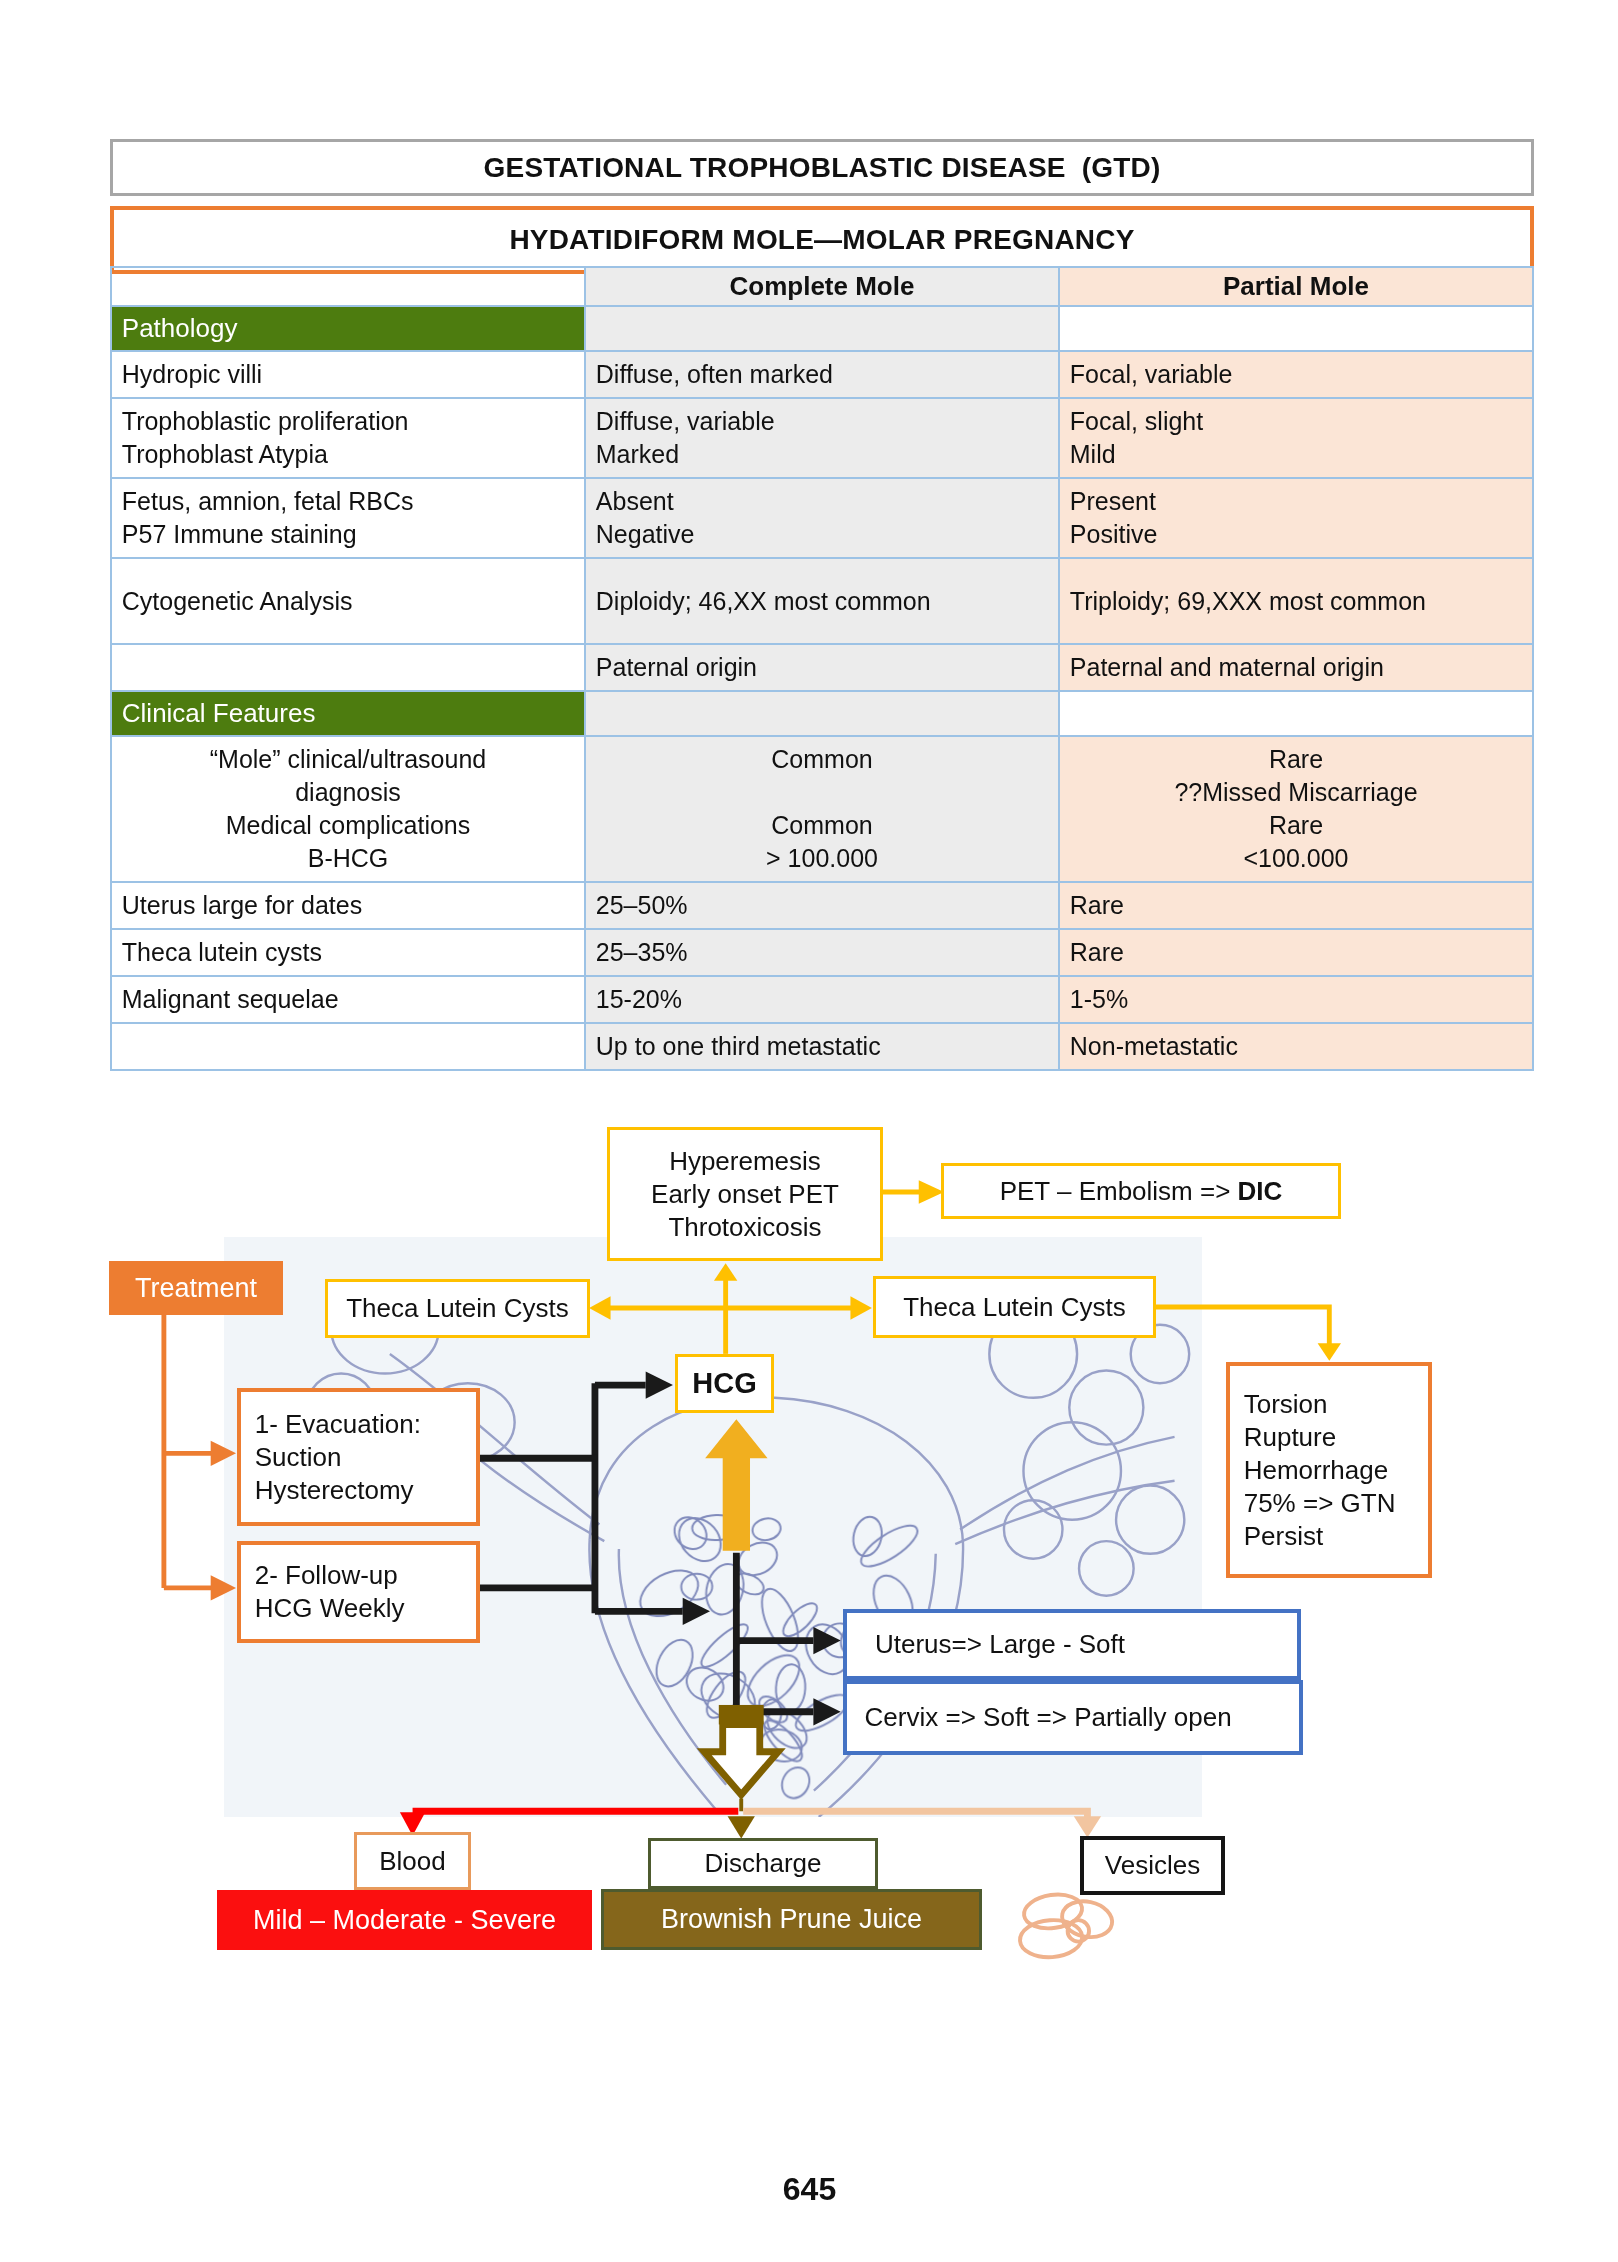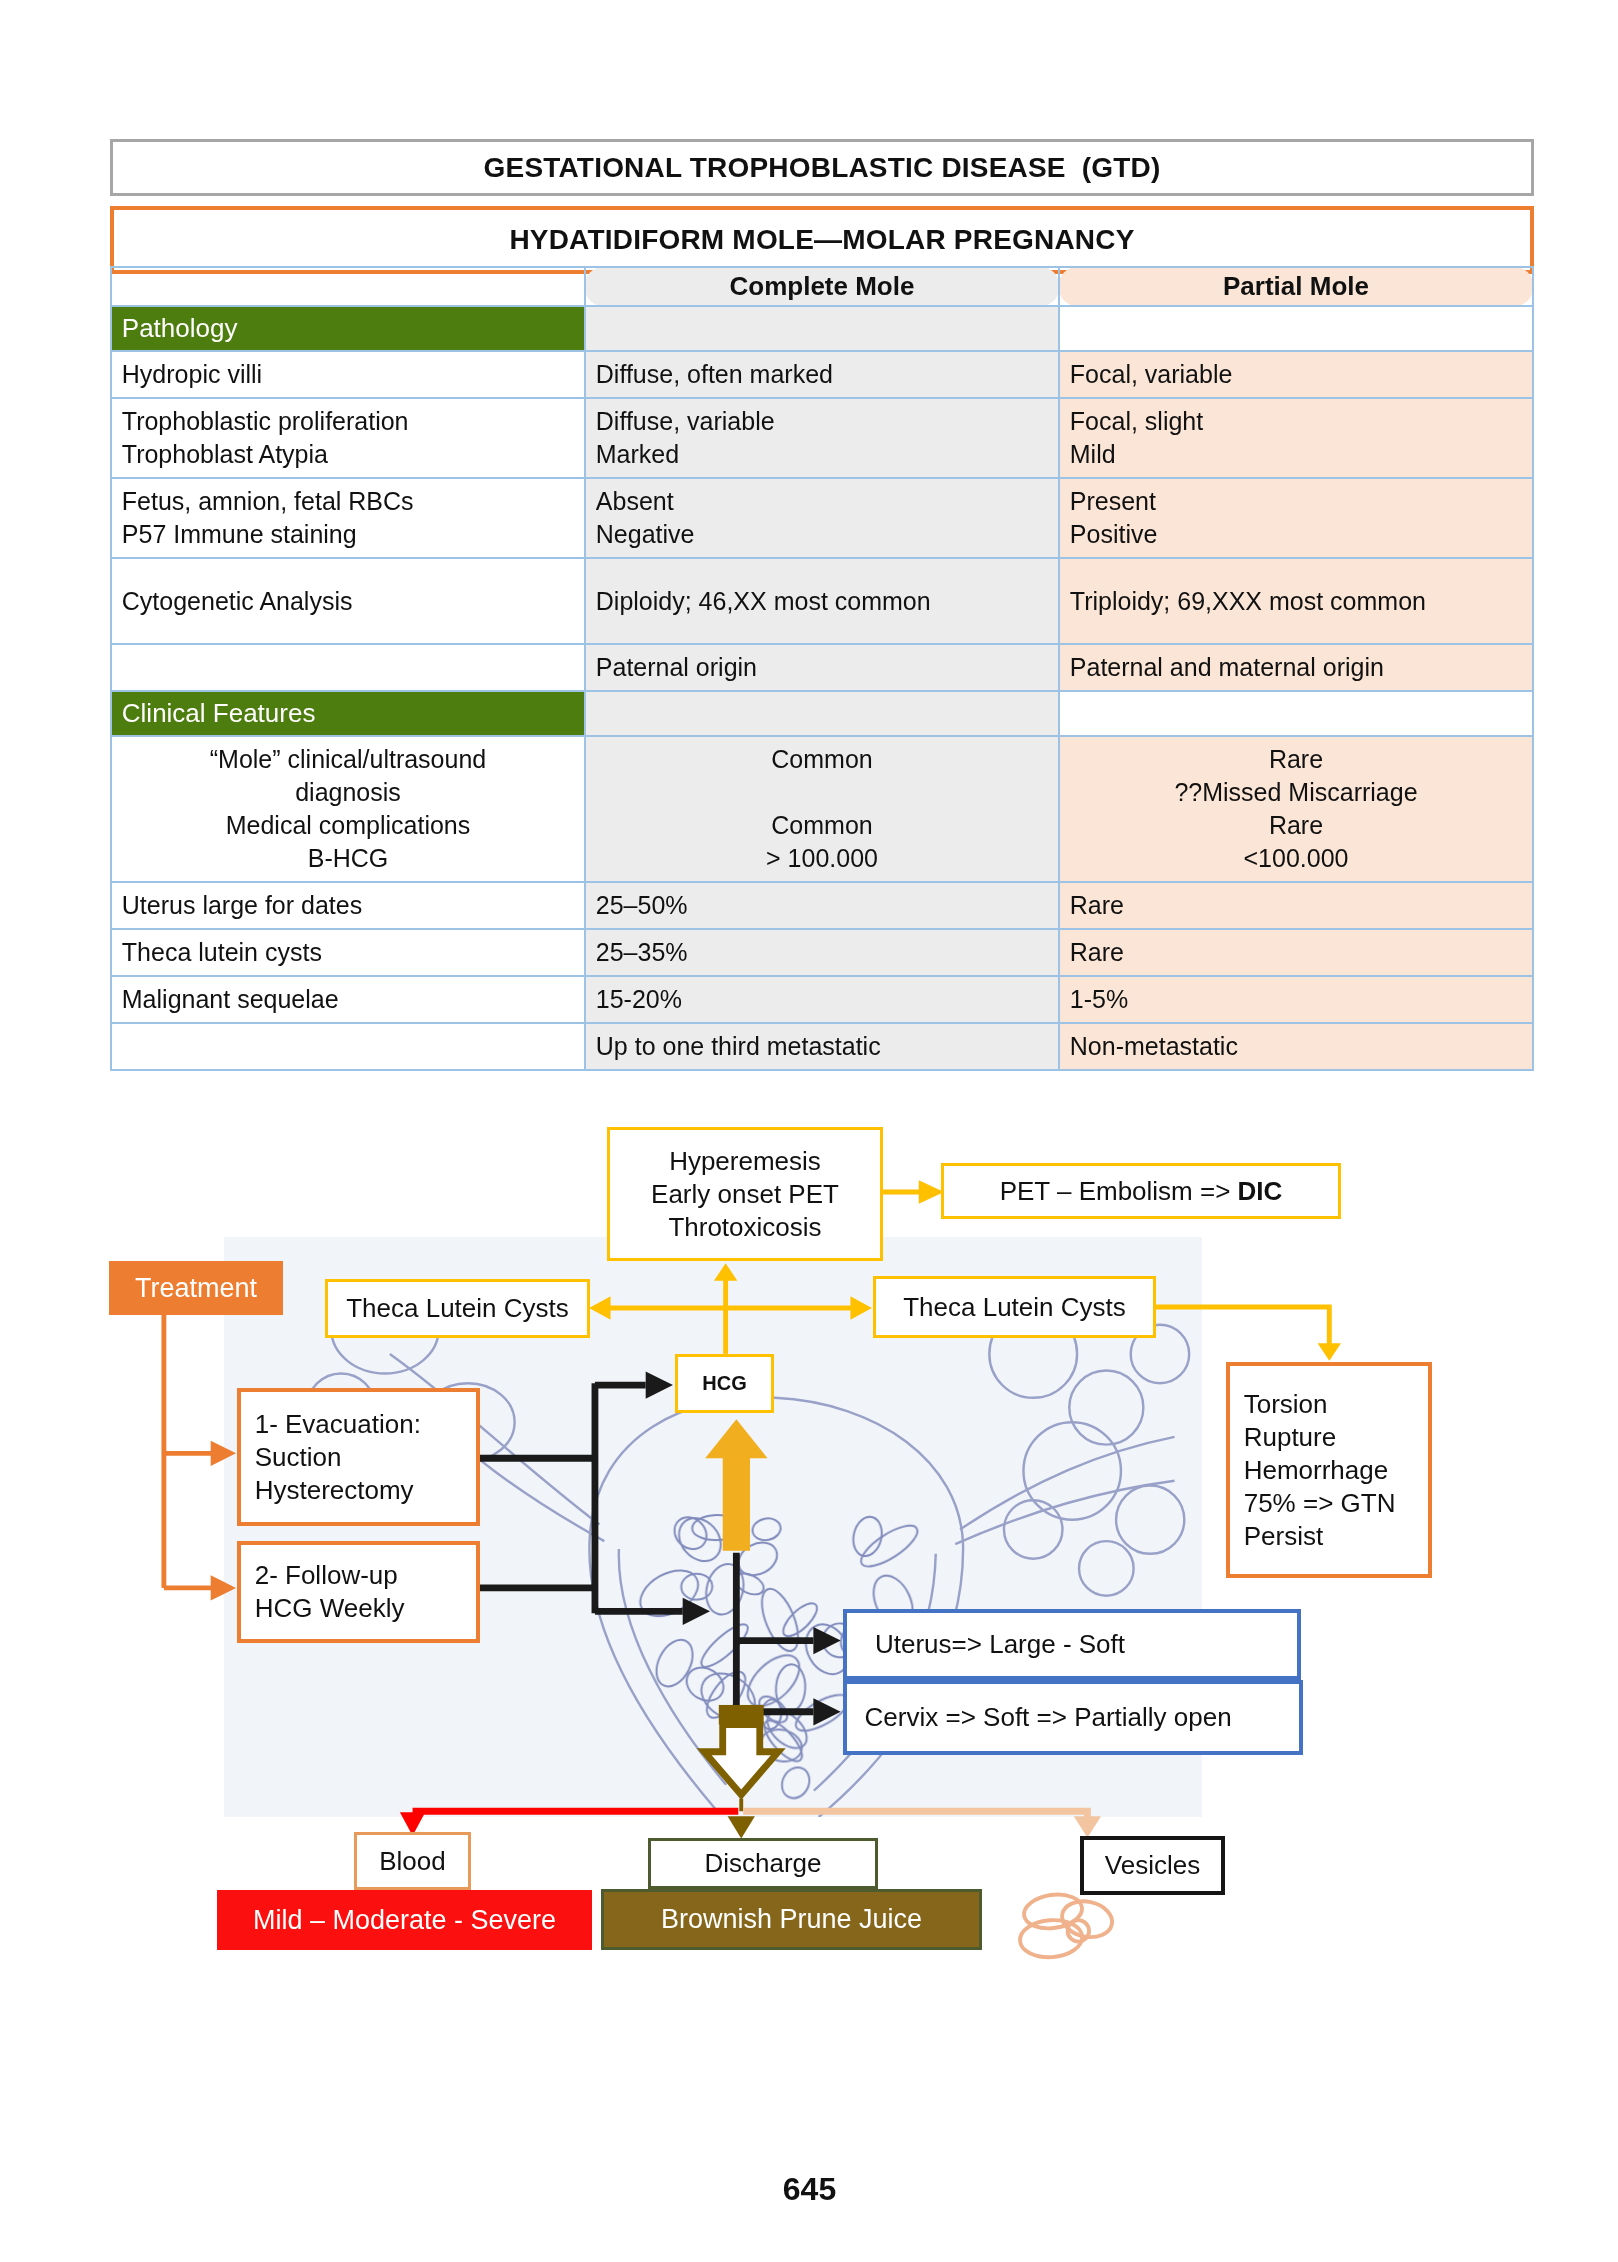"Complete Mole" table.cmp th { border-radius: 18px -> none }
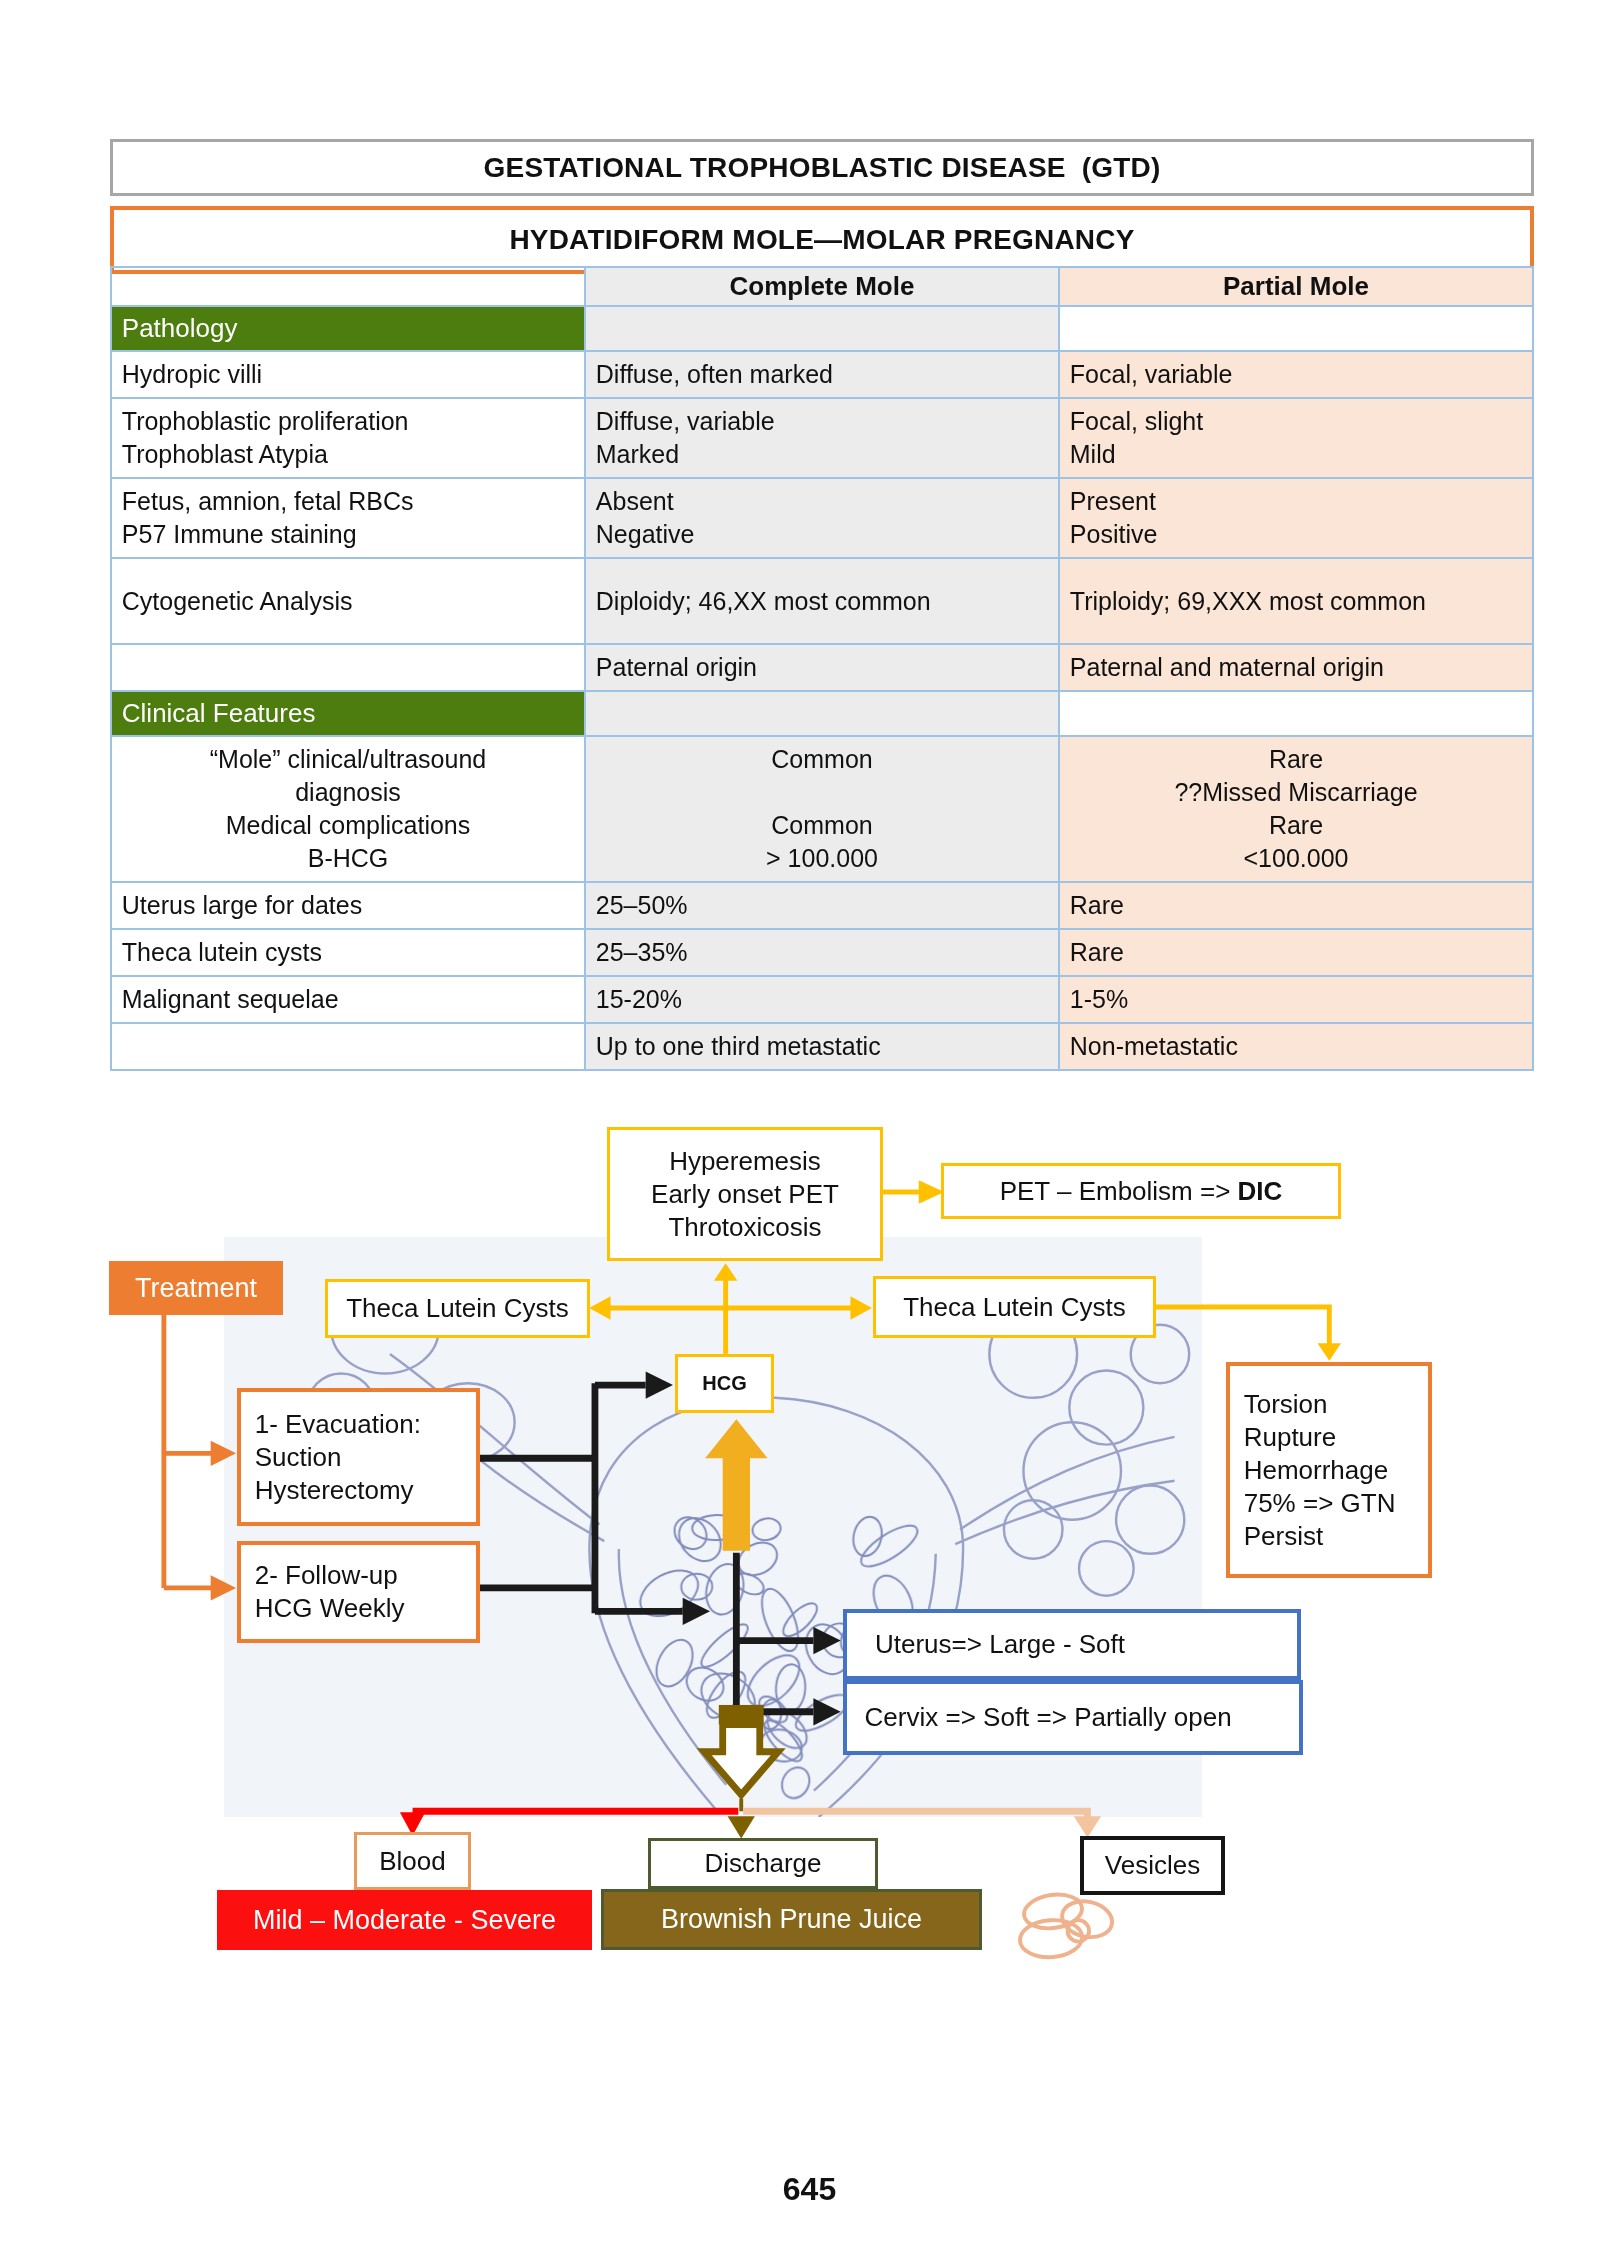"HCG" #box-hcg { font-size: 20px -> 29px }
